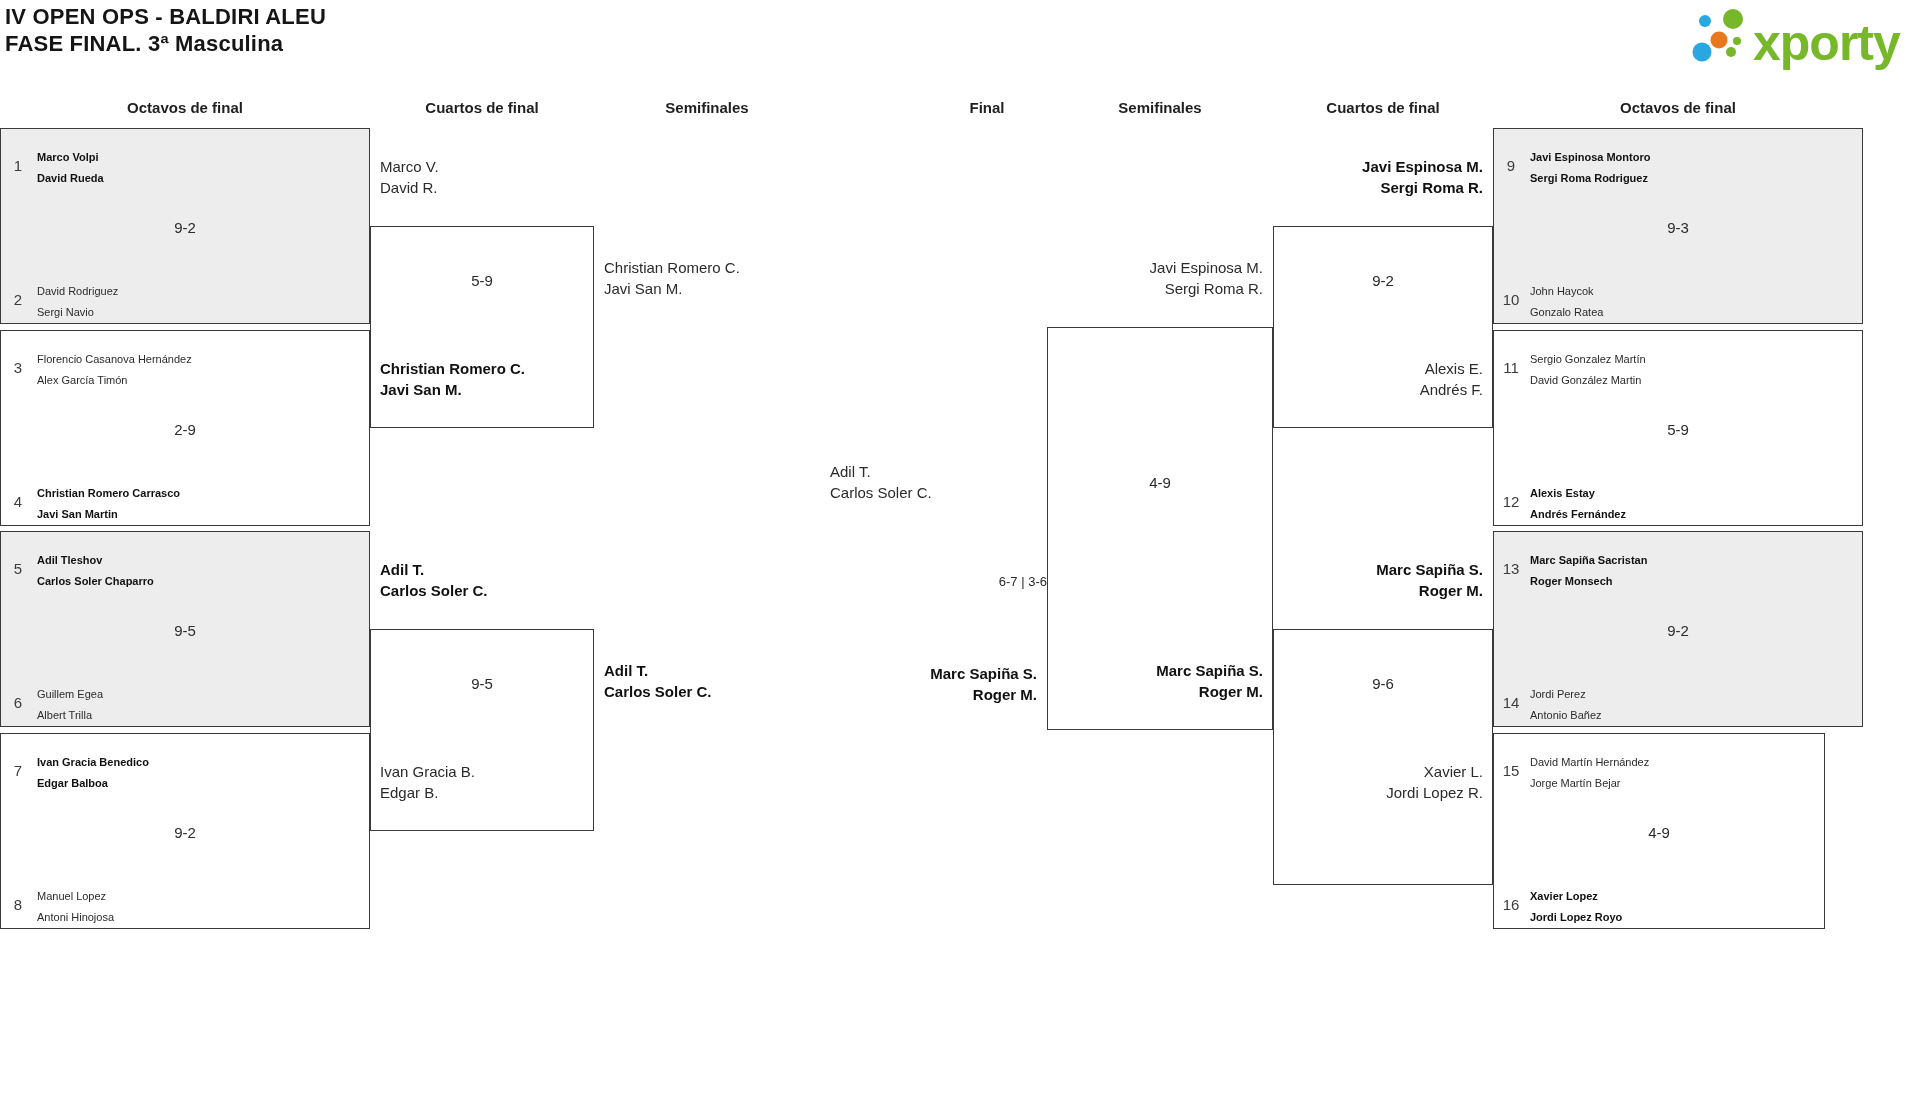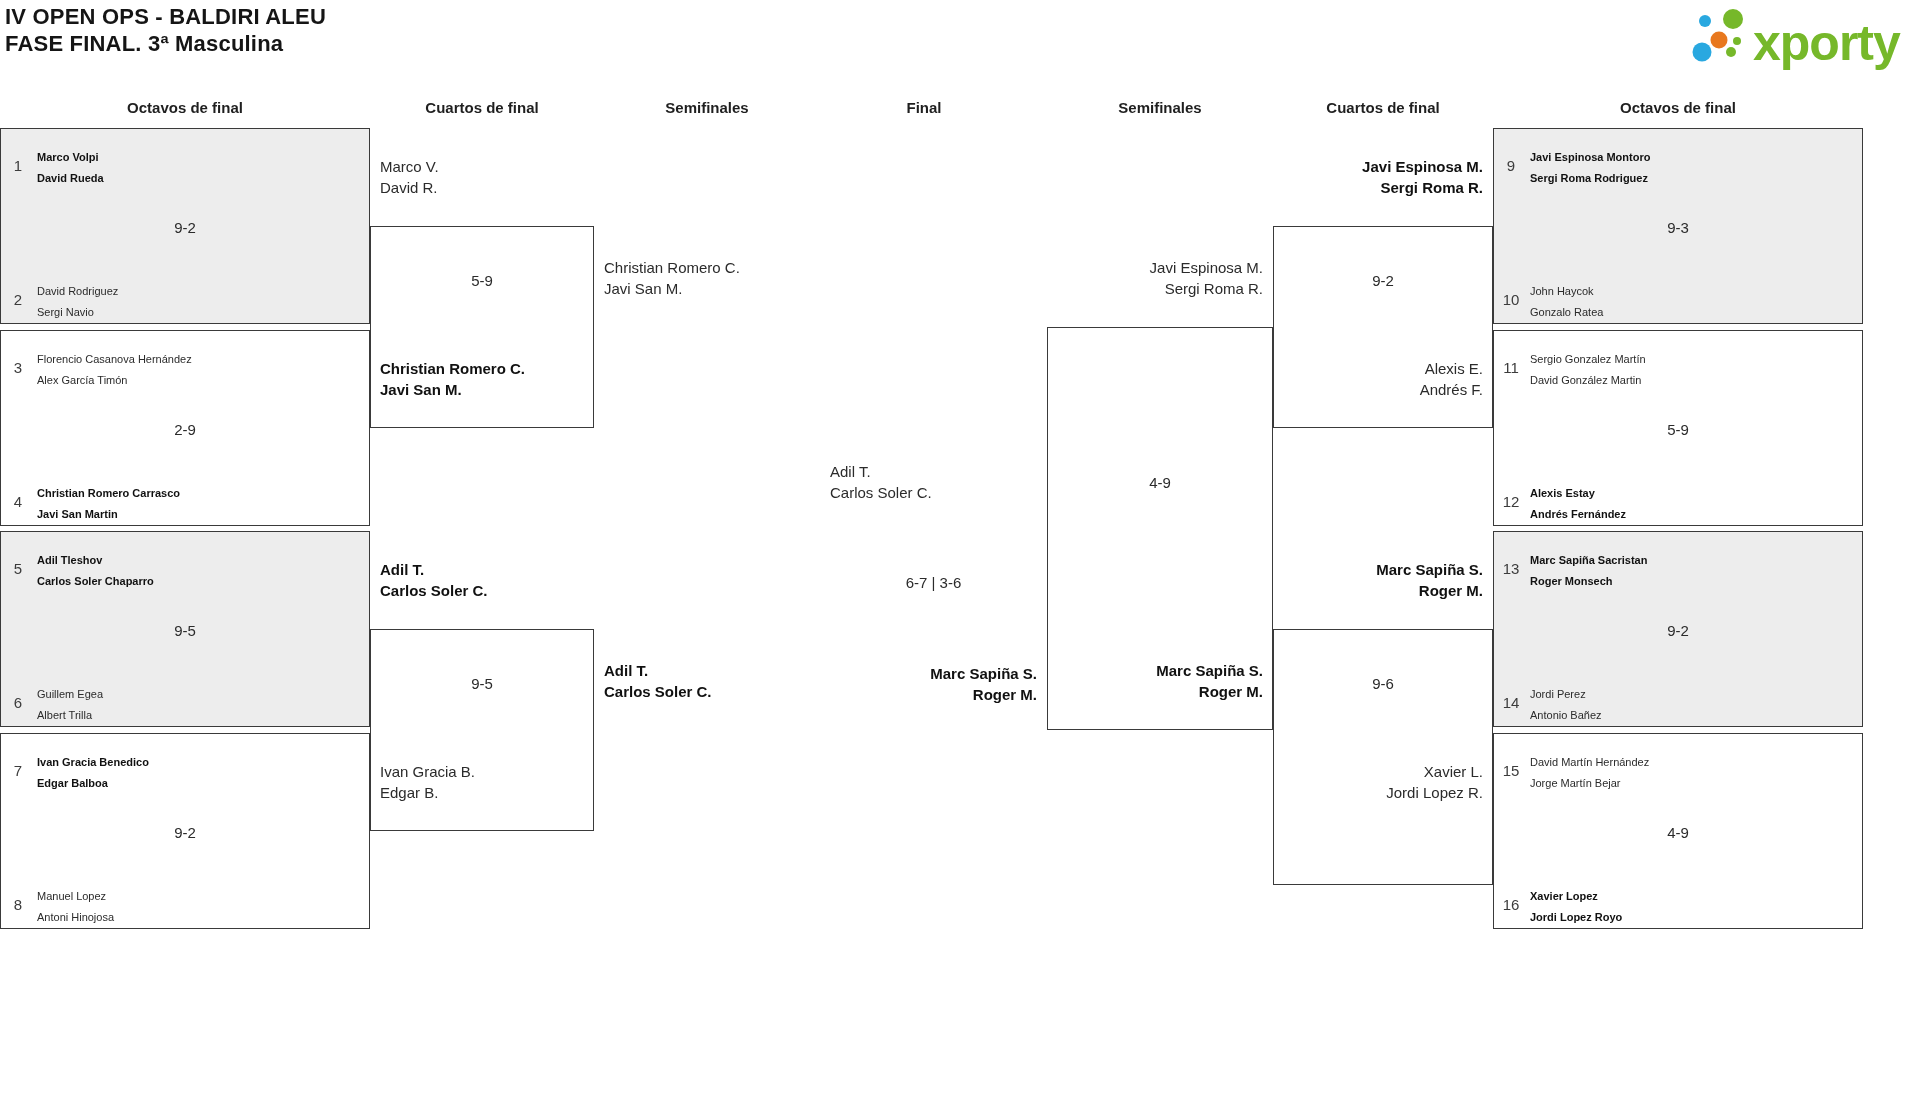"Final" div.round-header { left: 924px -> 987px }
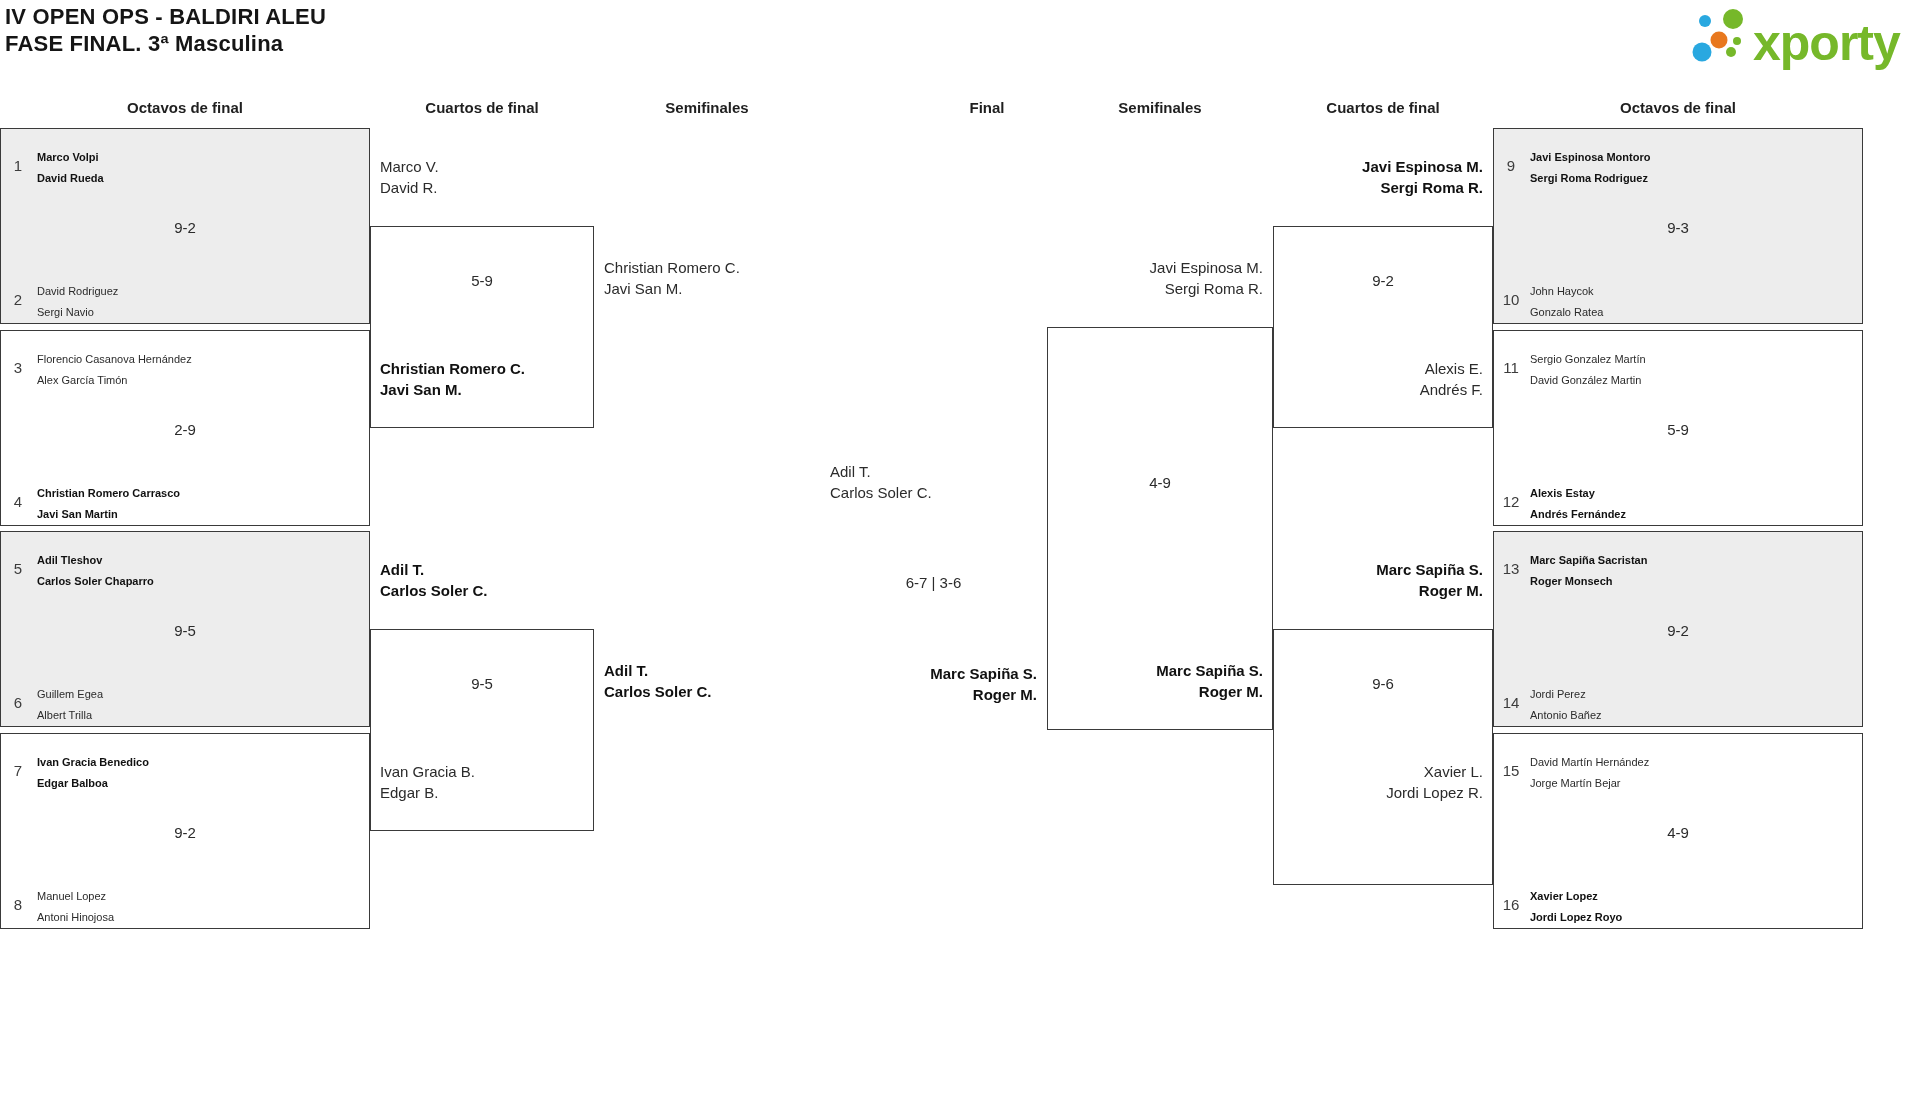"6-7 | 3-6" .fscore { font-size: 15px -> 13px; text-align: center -> right }
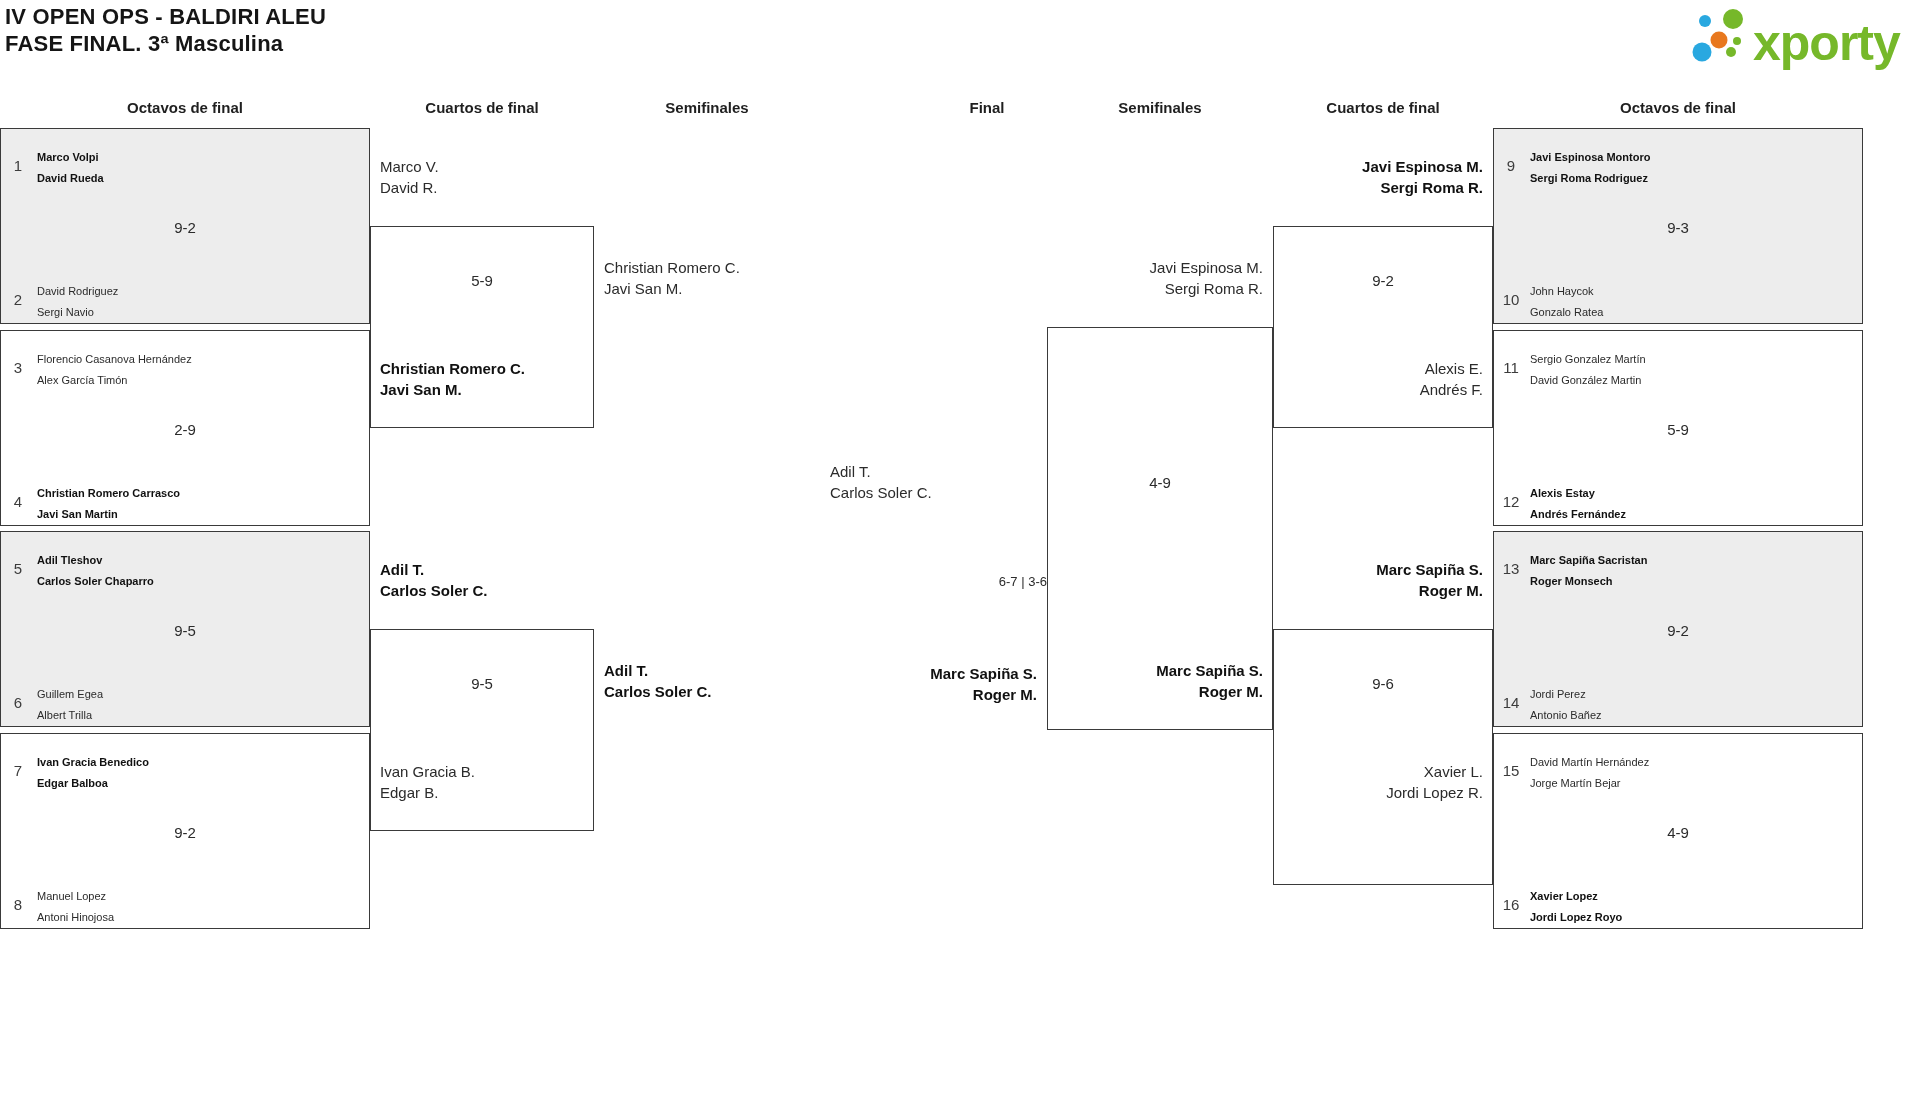"15" div.box { width: 370px -> 332px }
